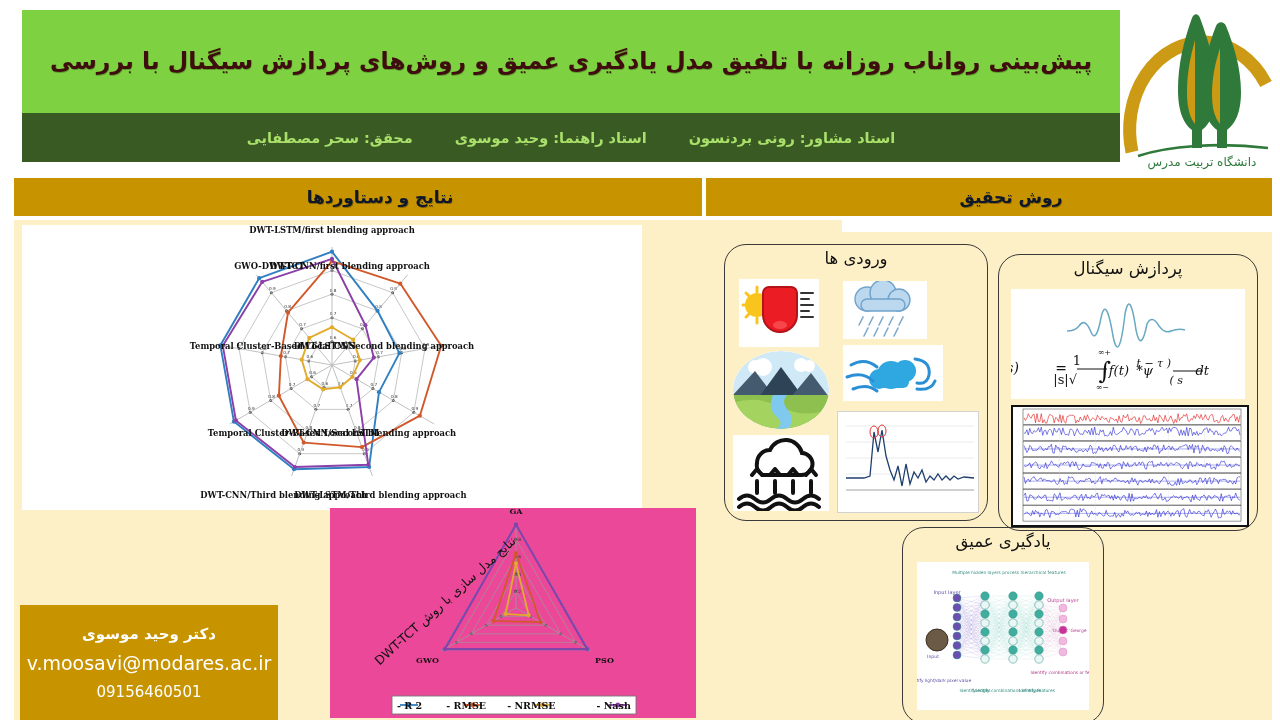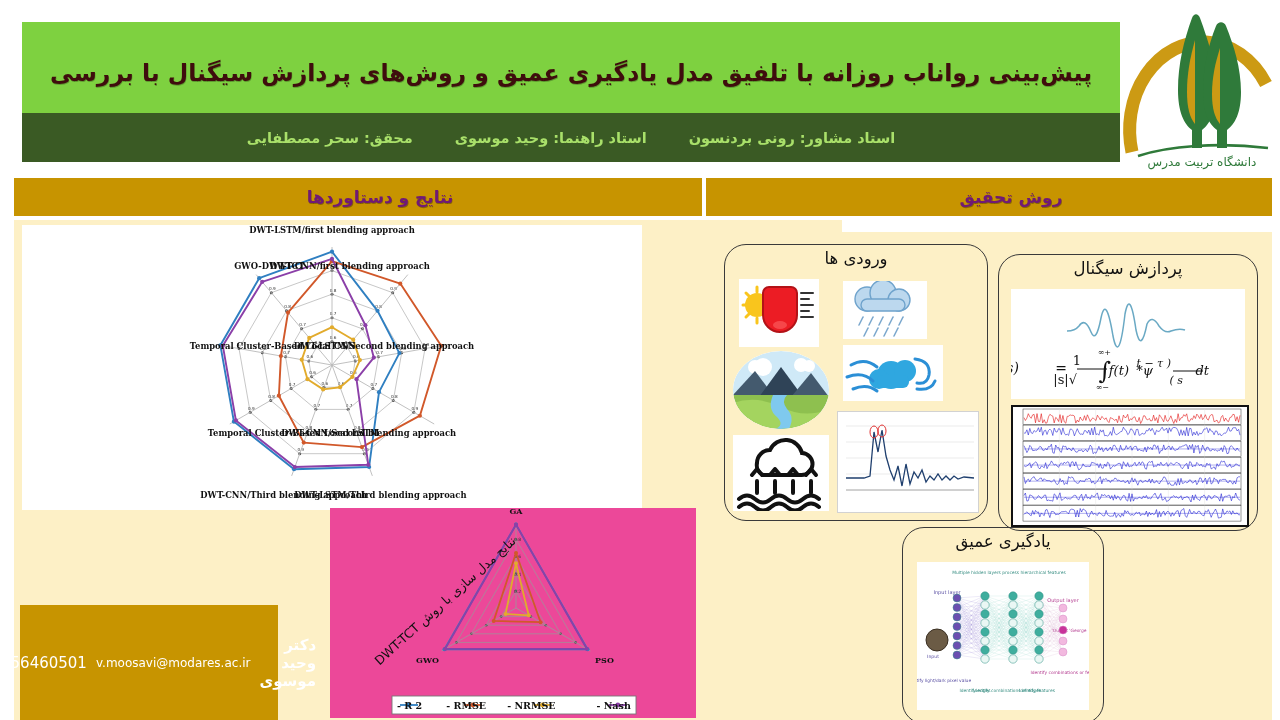"پیش‌بینی رواناب روزانه با تلفیق" .title-band { margin-top: 12px -> none }
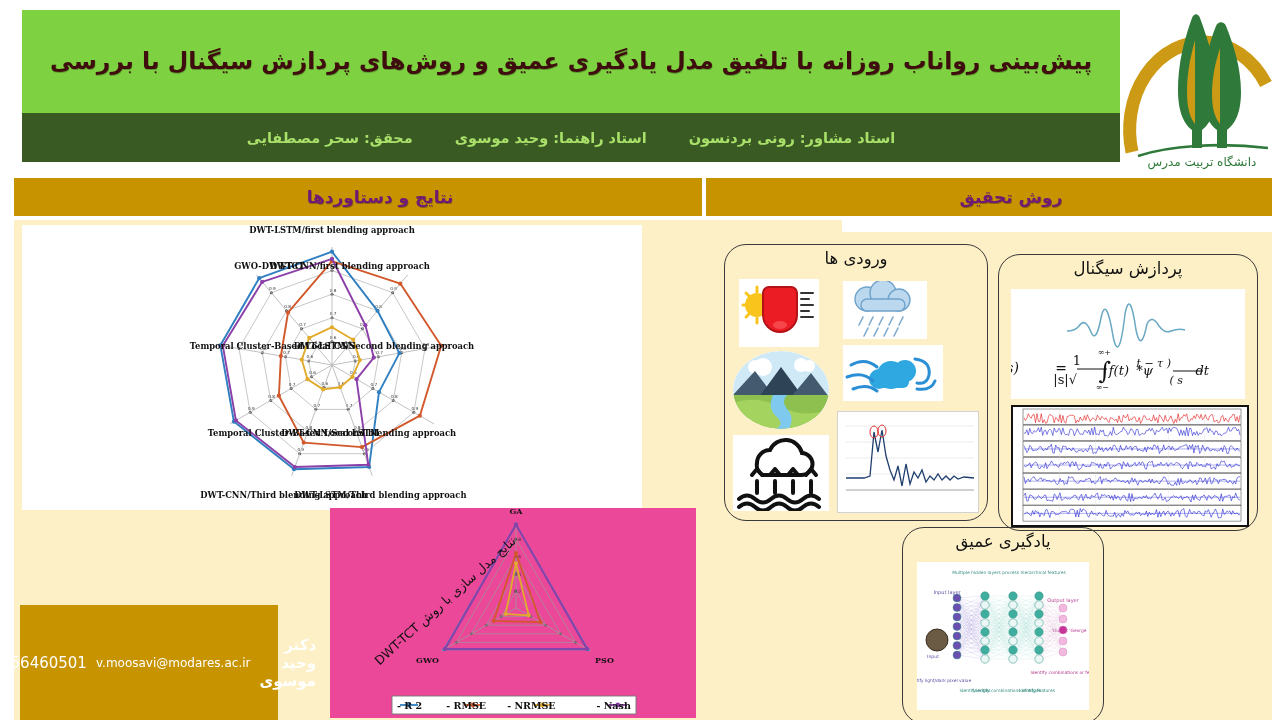"نتایج و دستاوردها" .bar span { color: #701a75 -> #0f172a }
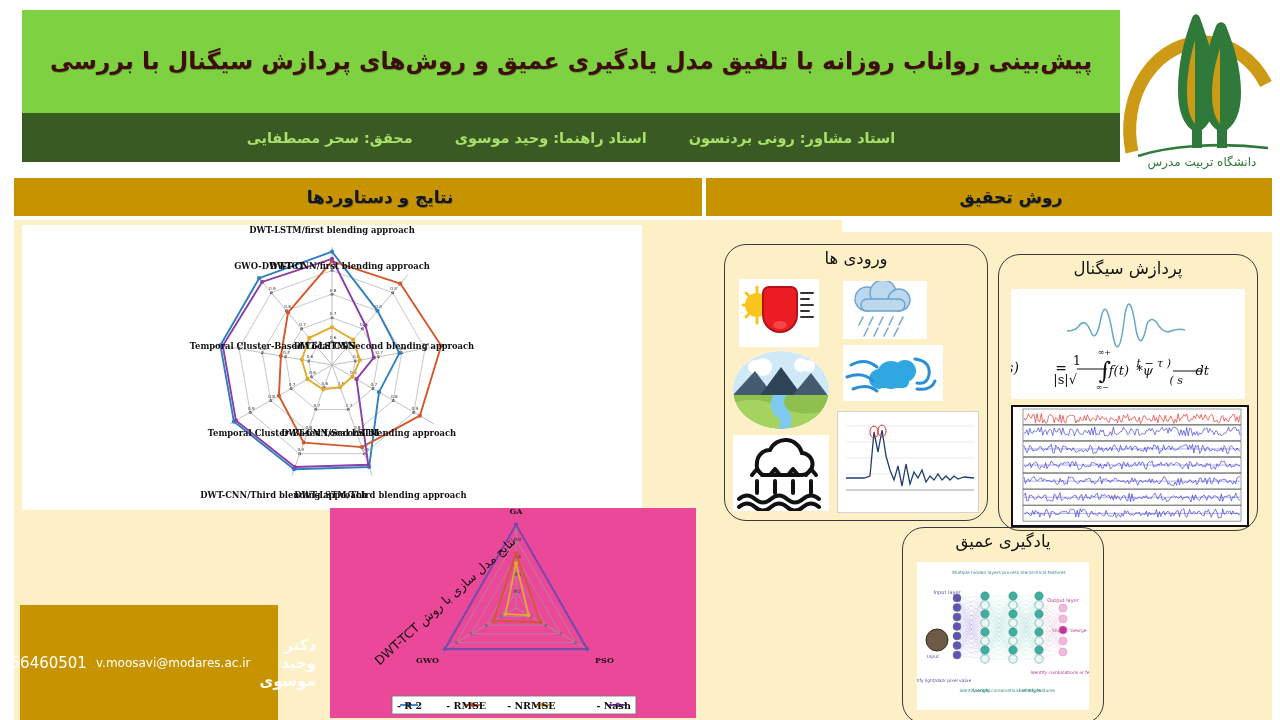"دکتر وحید موسوی" .contact { flex-direction: row -> column }
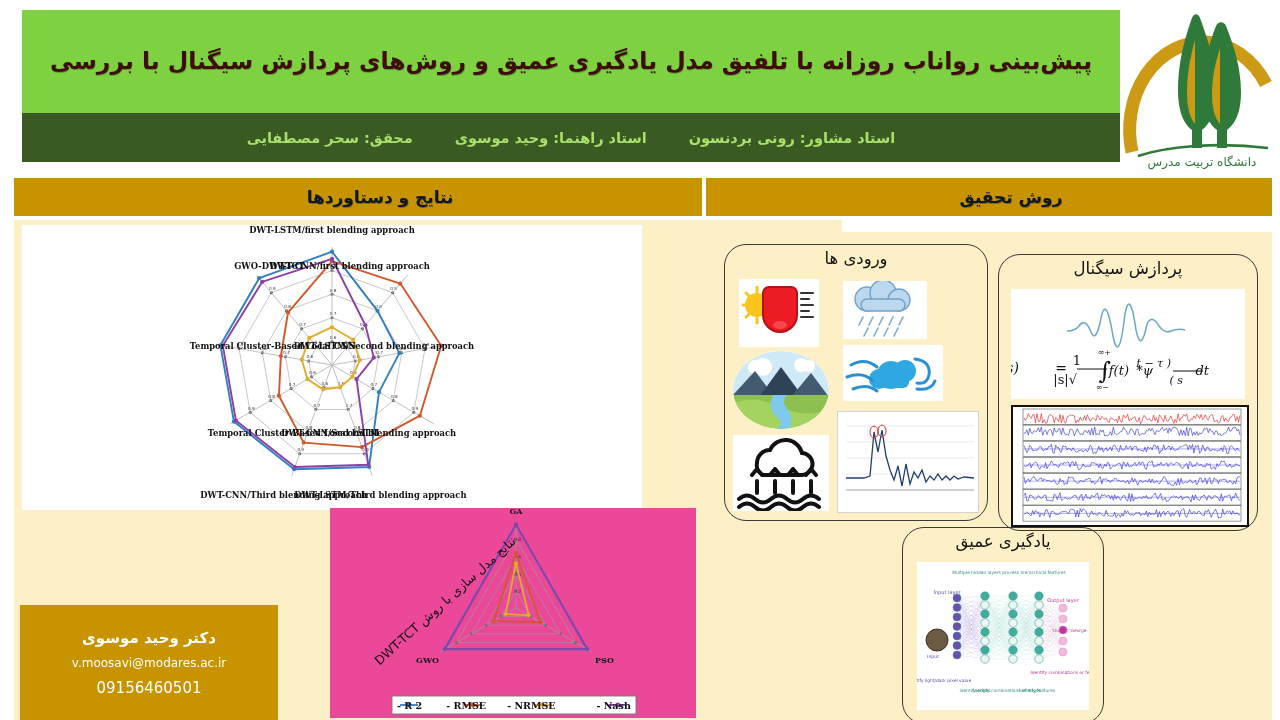"v.moosavi@modares.ac.ir" .contact .l2 { font-size: 12px -> 19px }
